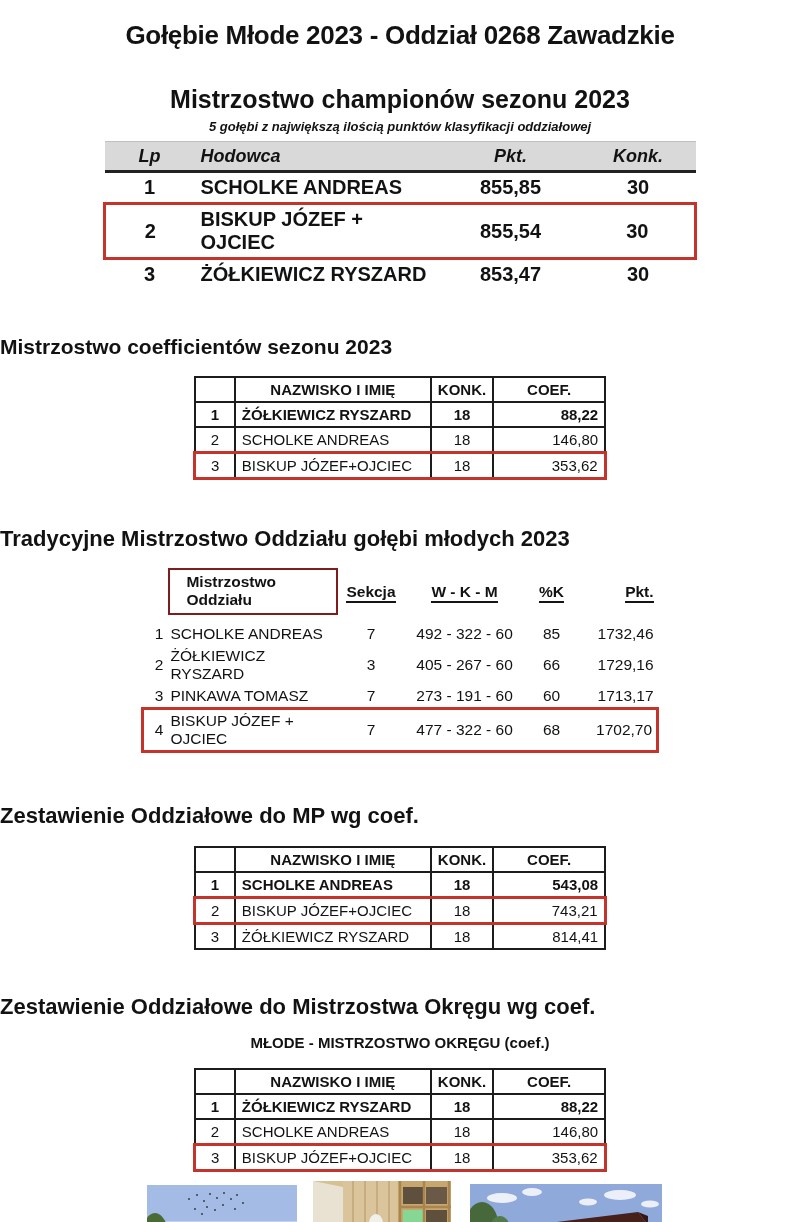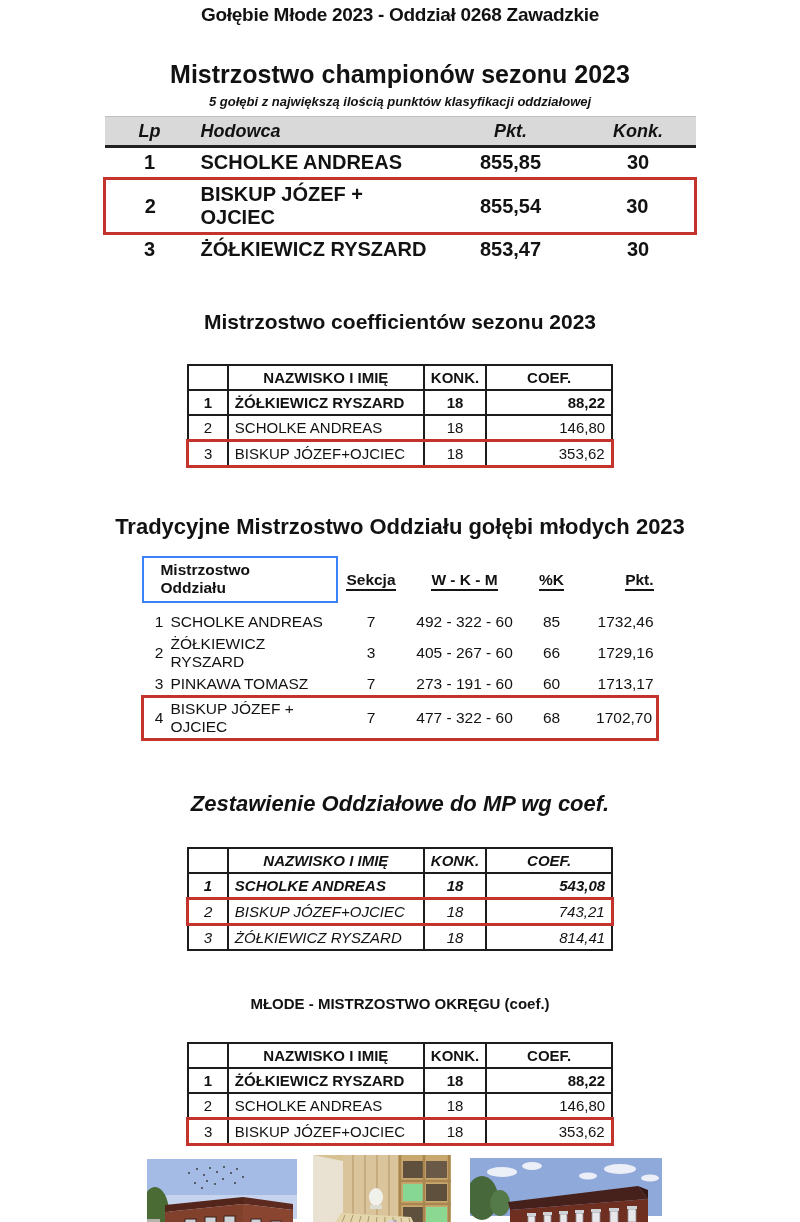"Gołębie Młode 2023 - Oddział" .page-title { font-size: 19px -> 26px; margin: 4px 0 0 -> 20px 0 0 }
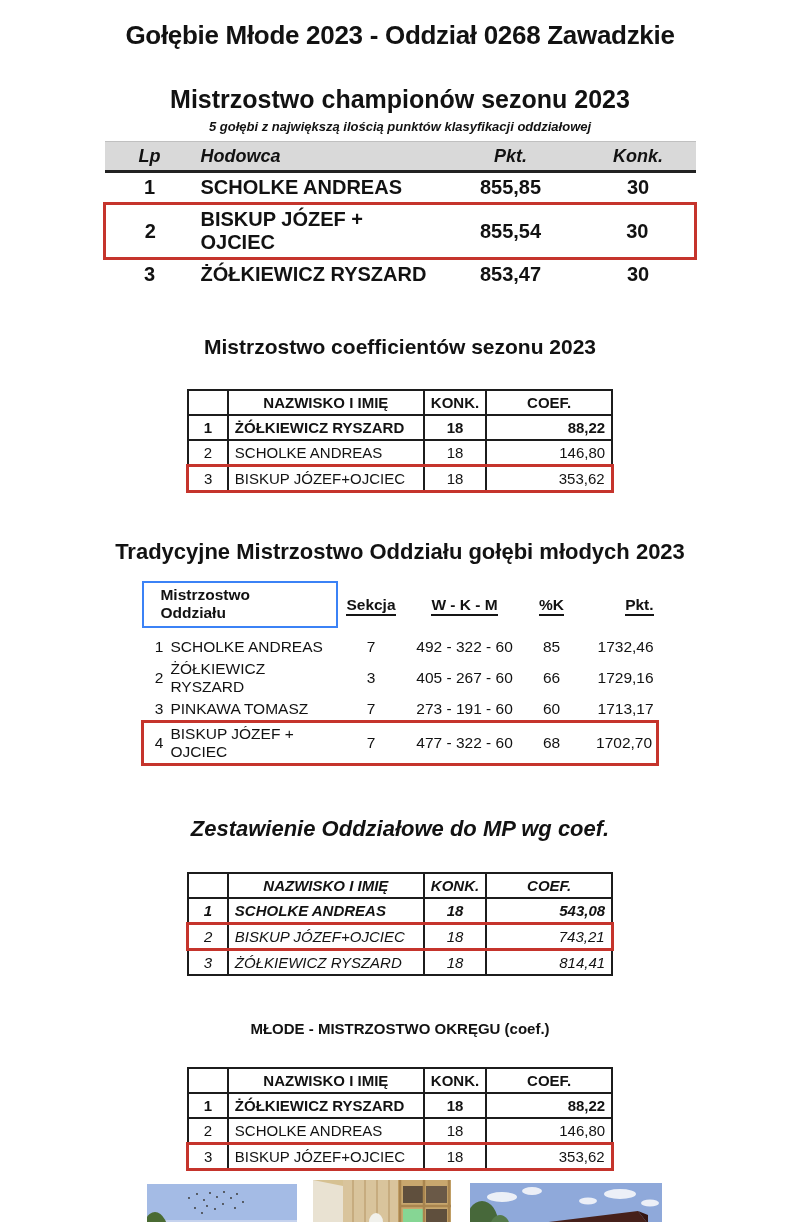"Mistrzostwo coefficientów sezonu 2023" .sec-title { text-align: center -> none }
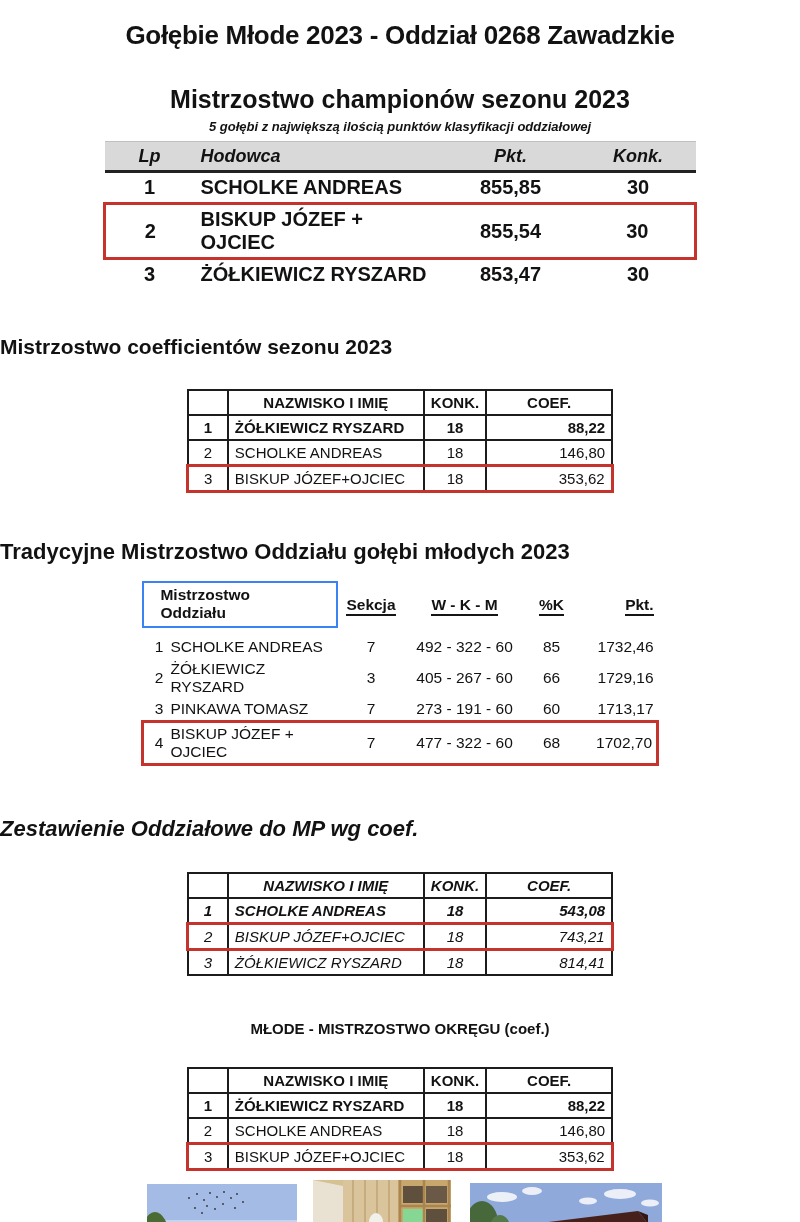"NAZWISKO I IMIĘ" table.coef { margin: 30px auto 0 -> 17px auto 0 }
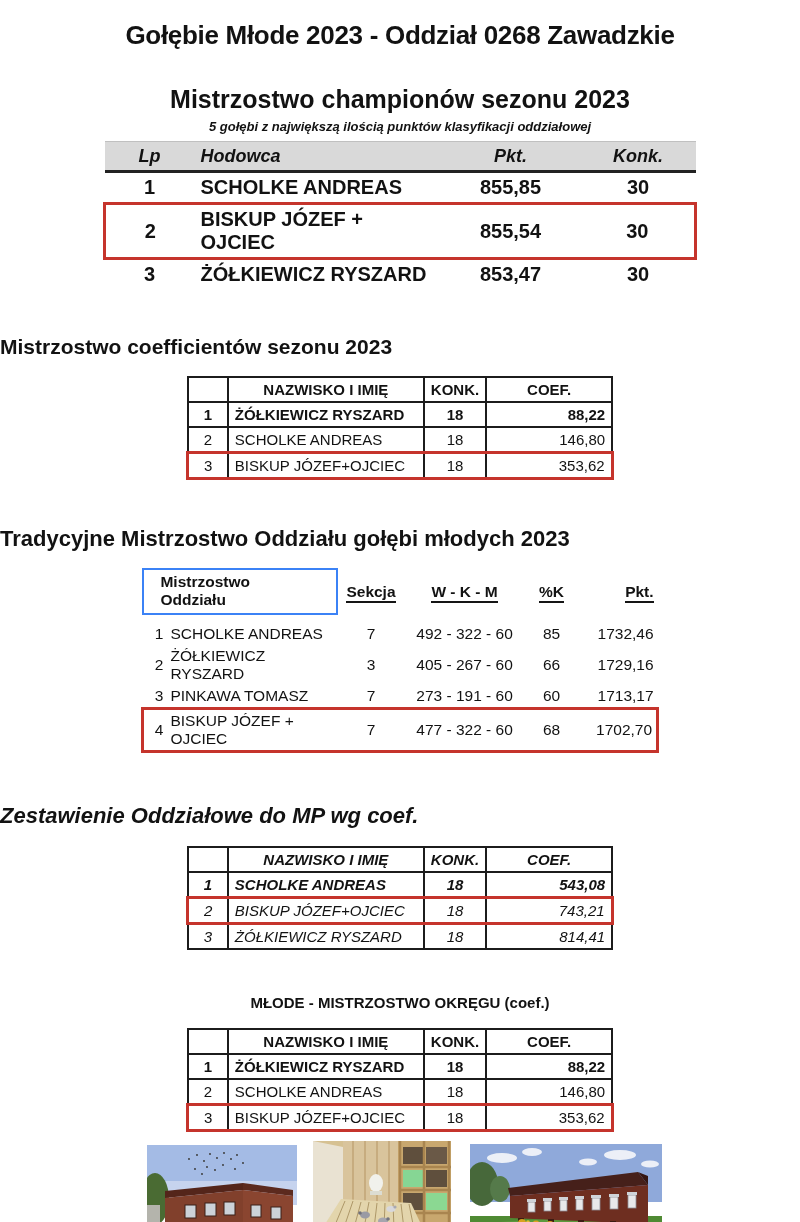"COEF." .coef .k-coef { width: 126px -> 112px }
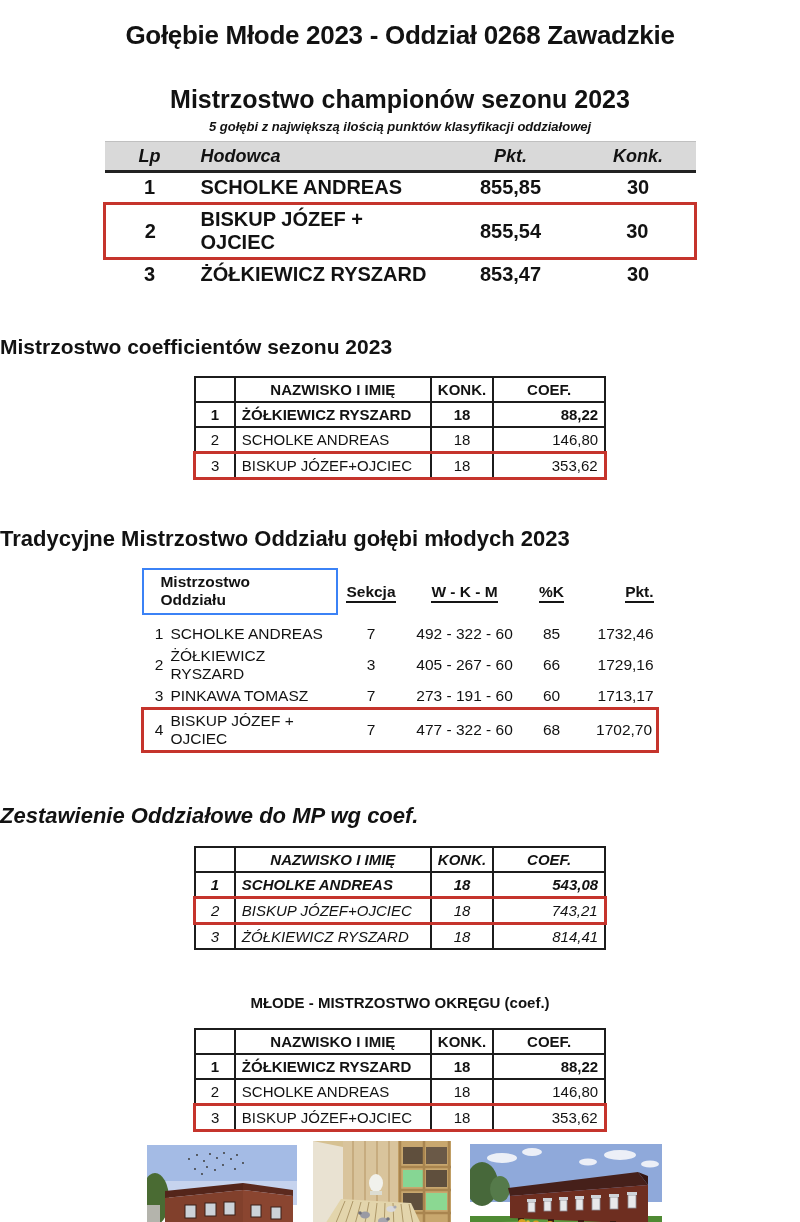"Mistrzostwo Oddziału" .boxed { border: 2px solid #3b82f6 -> 2px solid #7f1d1d; margin-left: none -> 26px }
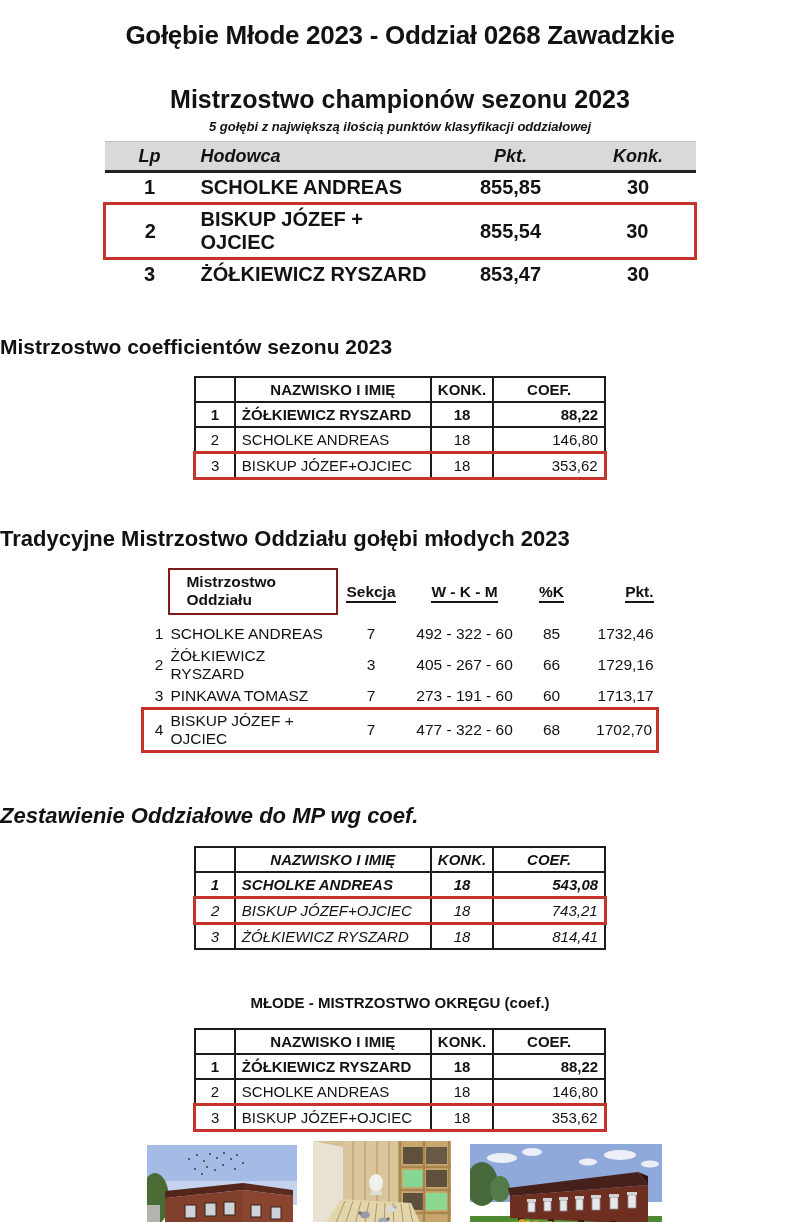"Zestawienie Oddziałowe do MP wg" .s4 { font-style: italic -> none }
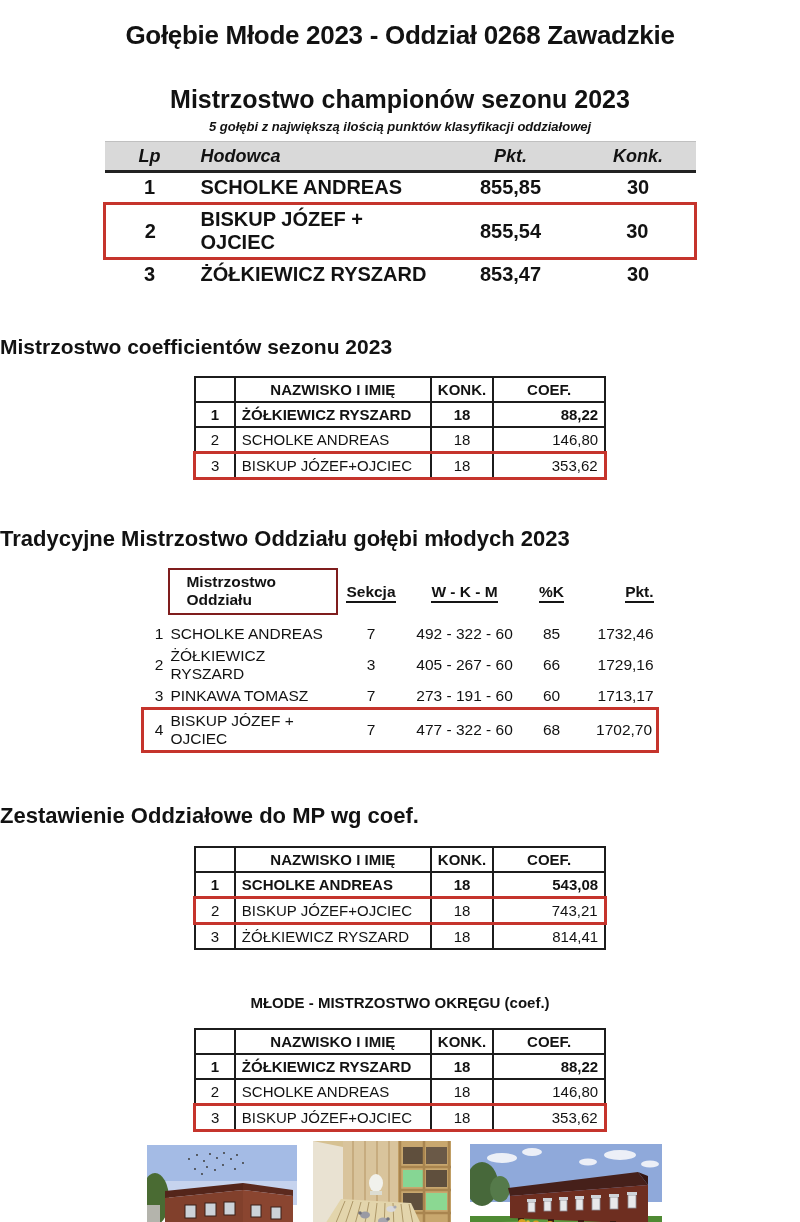"Zestawienie Oddziałowe do Mistrzostwa" h2.sec-title { html: none -> <h2>Zestawienie Oddziałowe do Mistrzostwa Okręgu wg coef.</h2> }
